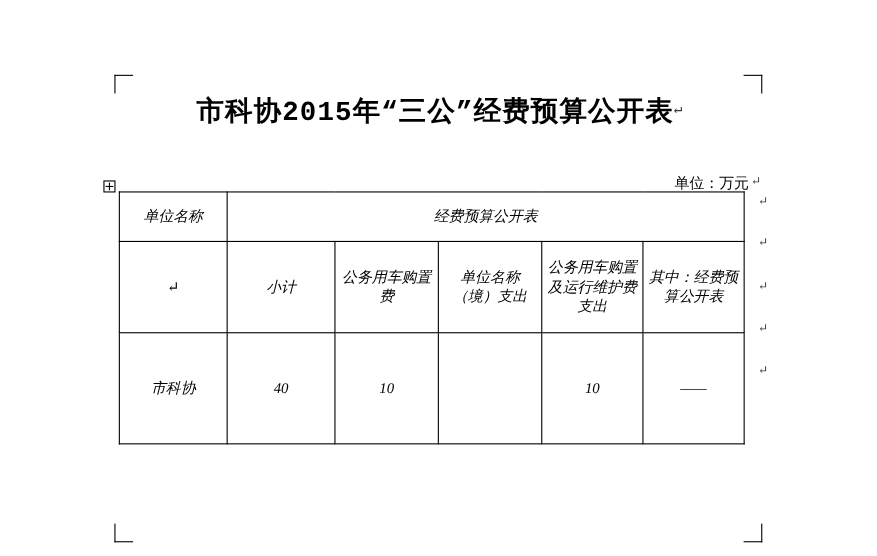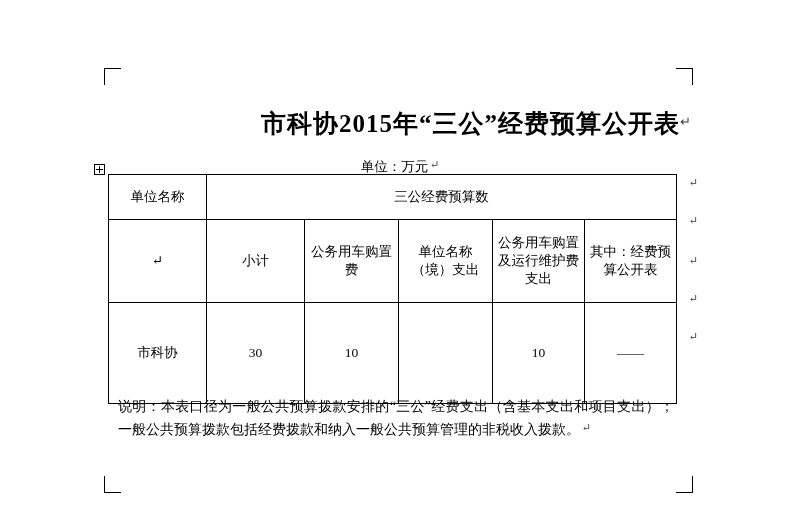"市科协2015年“三公”经费预算公开表↵" .title { font-family: Liberation Serif, serif -> Liberation Mono, monospace; text-align: right -> center; top: 107px -> 84px }
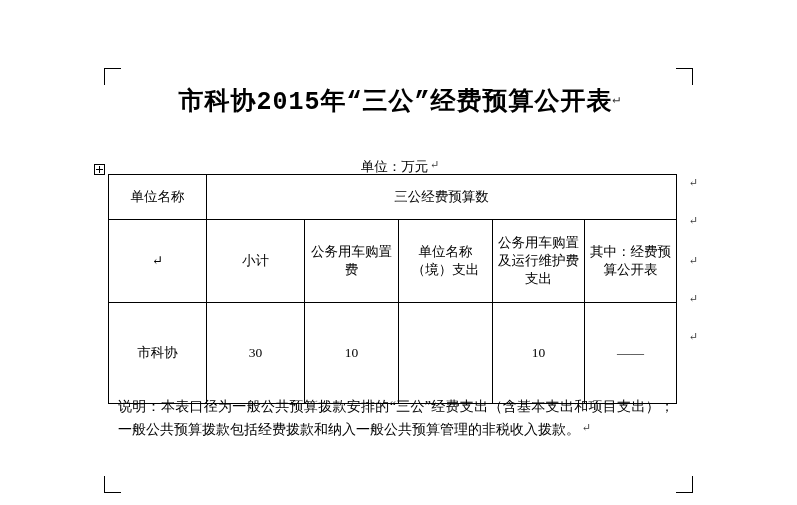"单位：万元 ↵" .unit-line { text-align: center -> right }
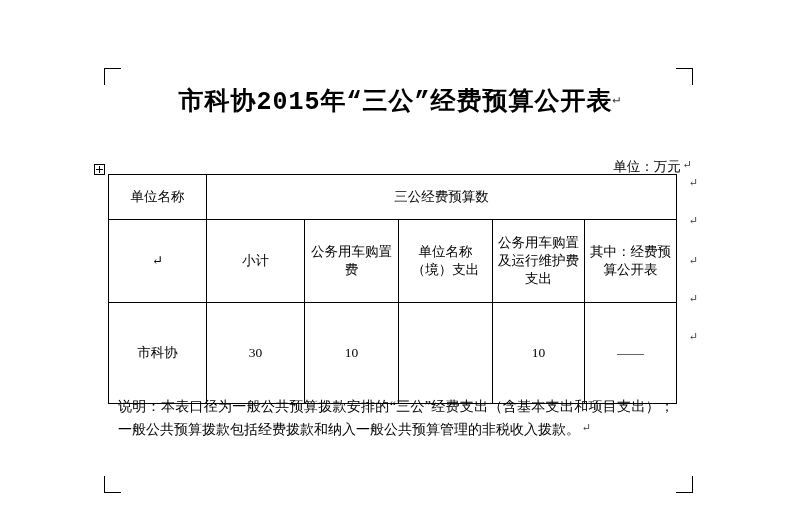"单位名称" table.budget td { font-style: none -> italic }
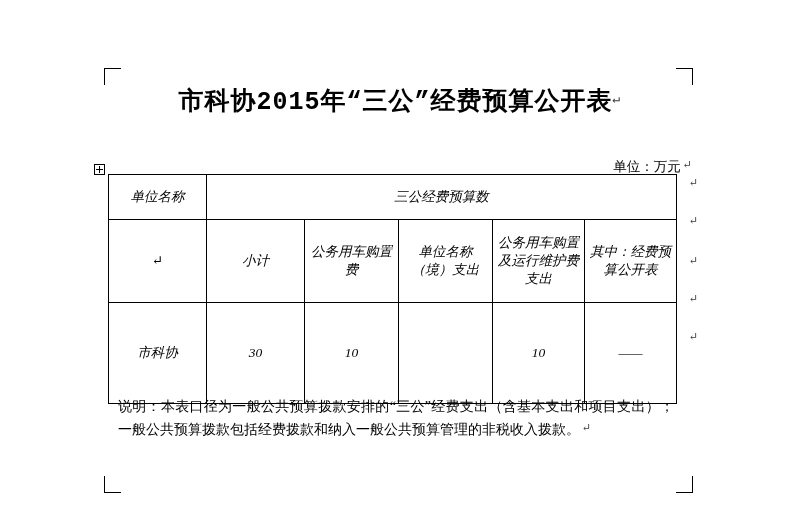"三公经费预算数" td.h-group { text: 三公经费预算数 -> 经费预算公开表 }
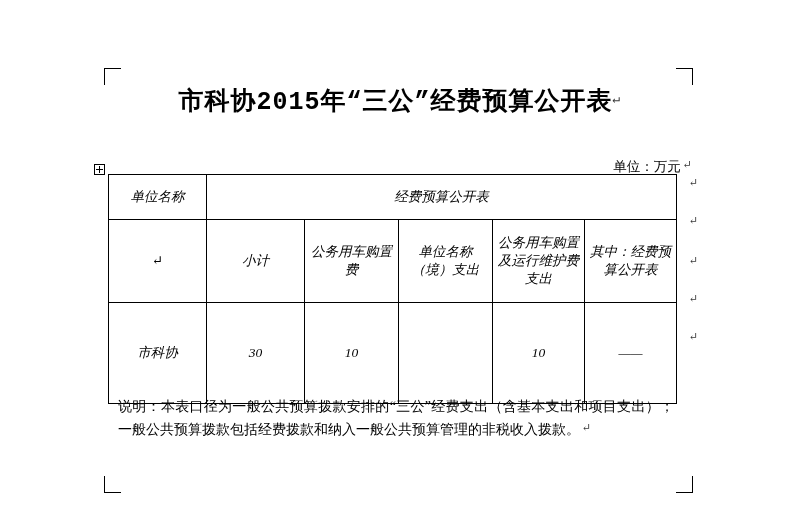"30" td.r-data { text: 30 -> 40 }
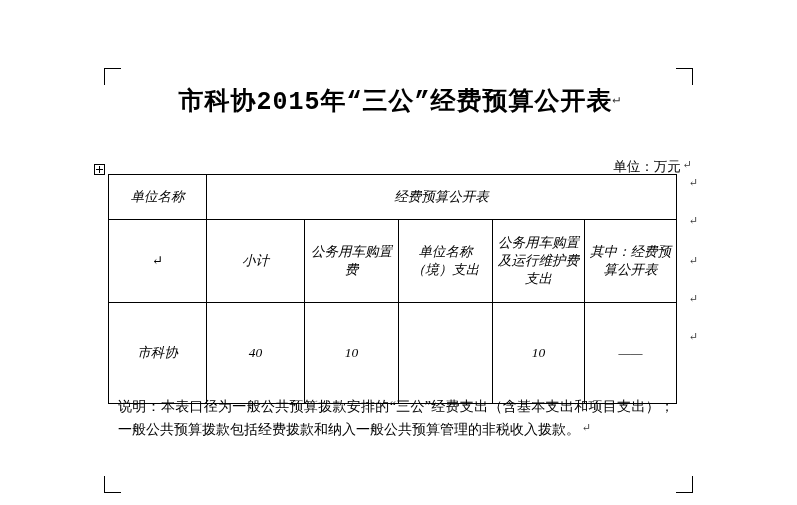"说明：本表口径为一般公共预算拨款安排的“三公”经费支出（含基本支出和项目支出）；" div.note { html: <div><span>说明：本表口径为一般公共预算拨款安排的“三公”经费支出（含基本支出和项目支出）；一般公共预算拨款包括经费拨款和纳入一般公共预算管理的非税收入拨款。</span><span>↵</span></div> -> none }
